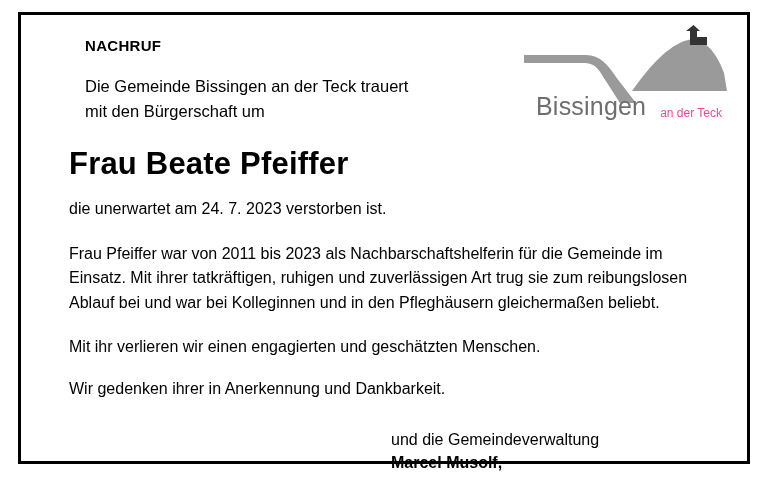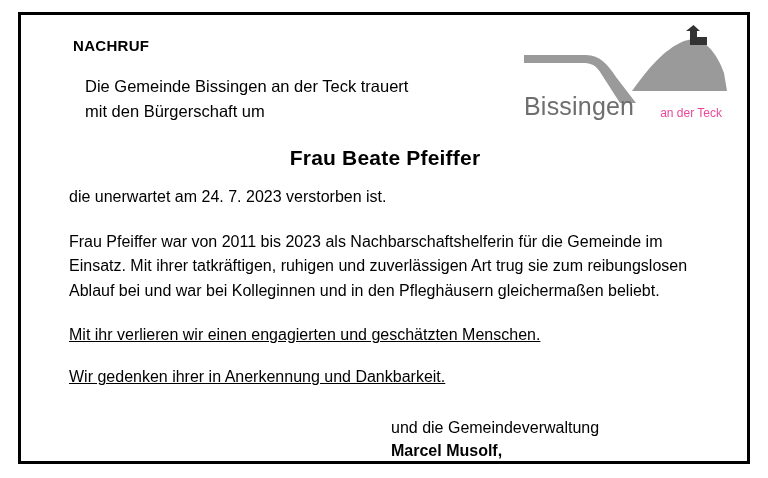"NACHRUF" .kicker { margin: 0 0 20px 4px -> 0 0 20px 16px }
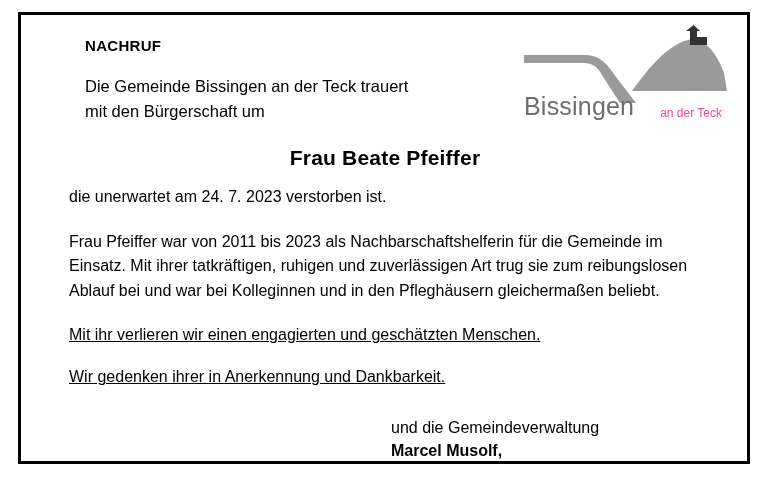"Bissingen" .logo-wordmark { left: 0 -> 12px }
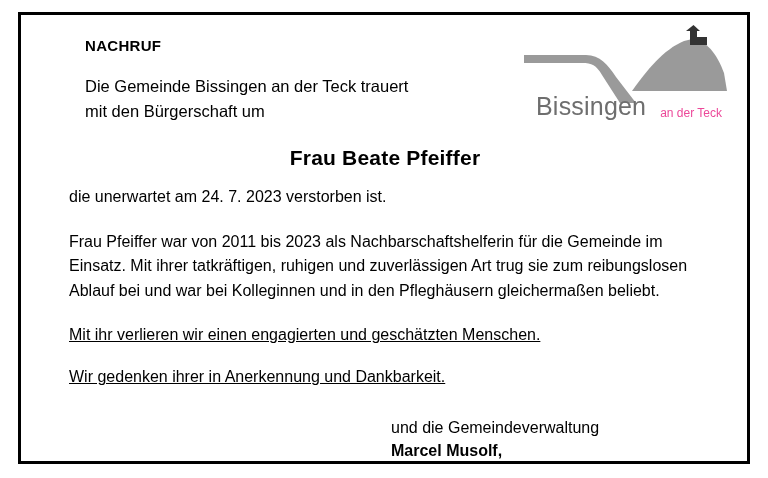"Frau Beate Pfeiffer" .name { font-size: 21px -> 31px; text-align: center -> left }
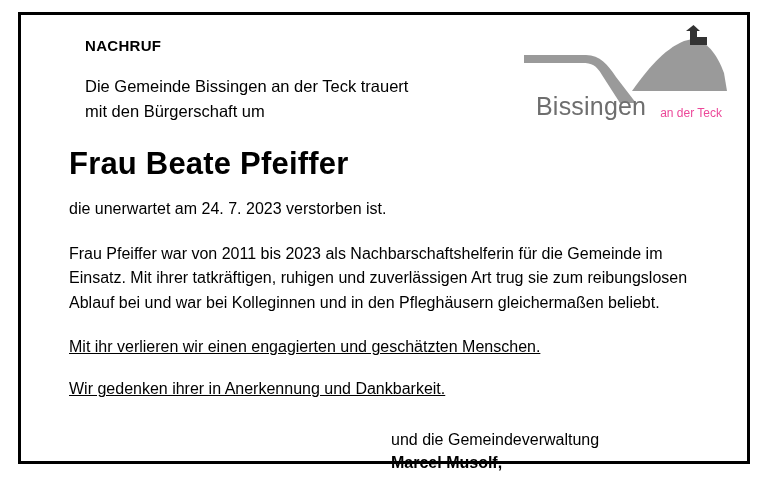"Mit ihr verlieren wir einen" .para.tight { text-decoration: underline -> none }
